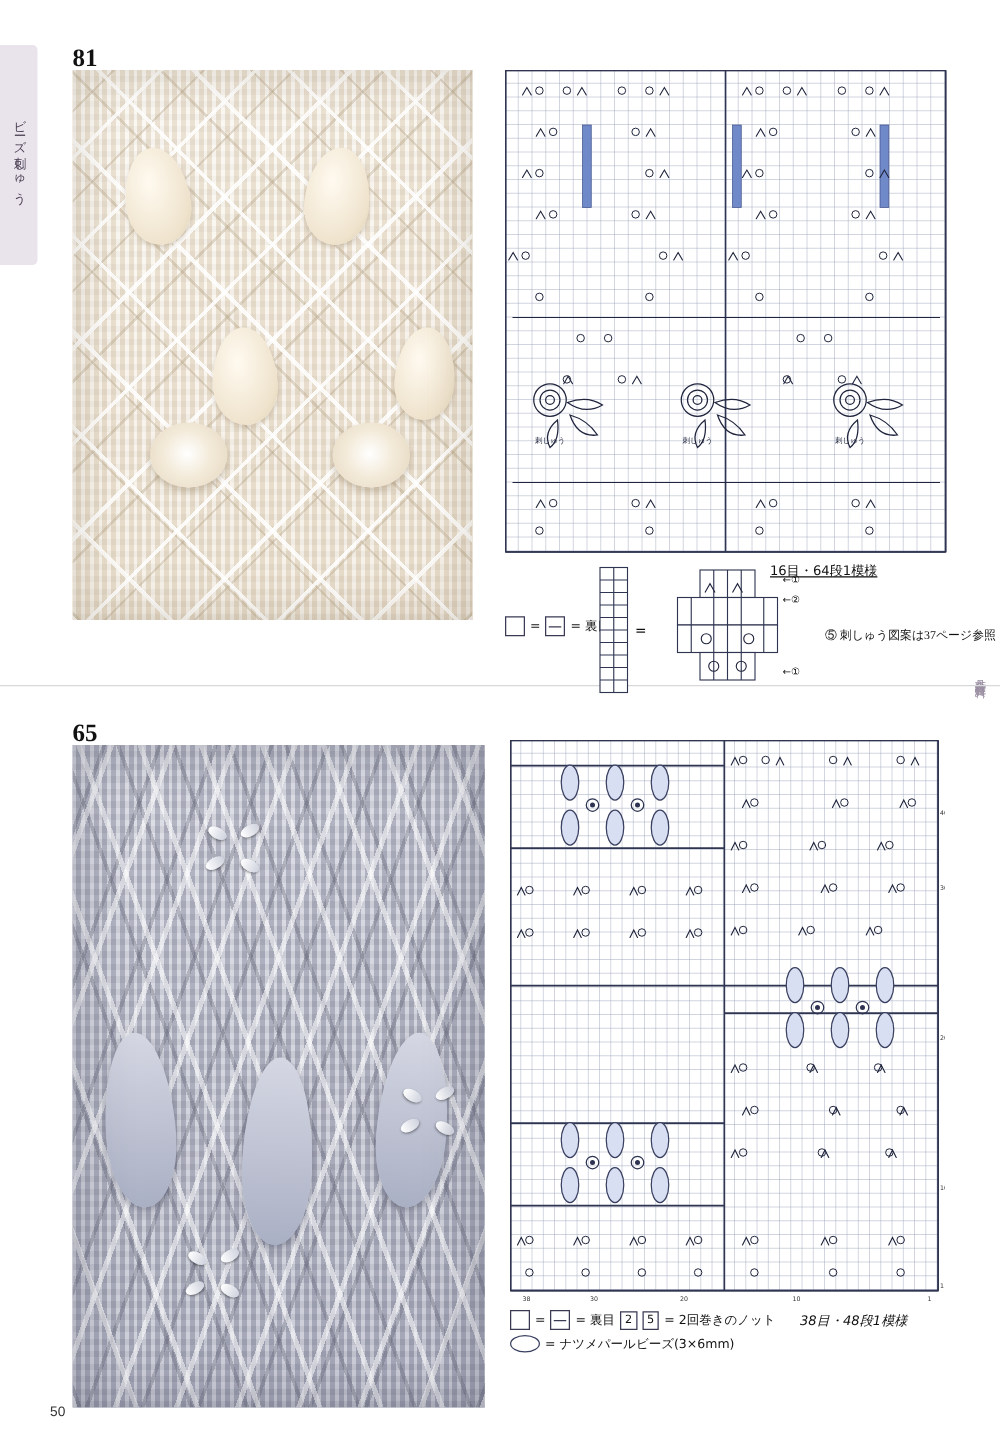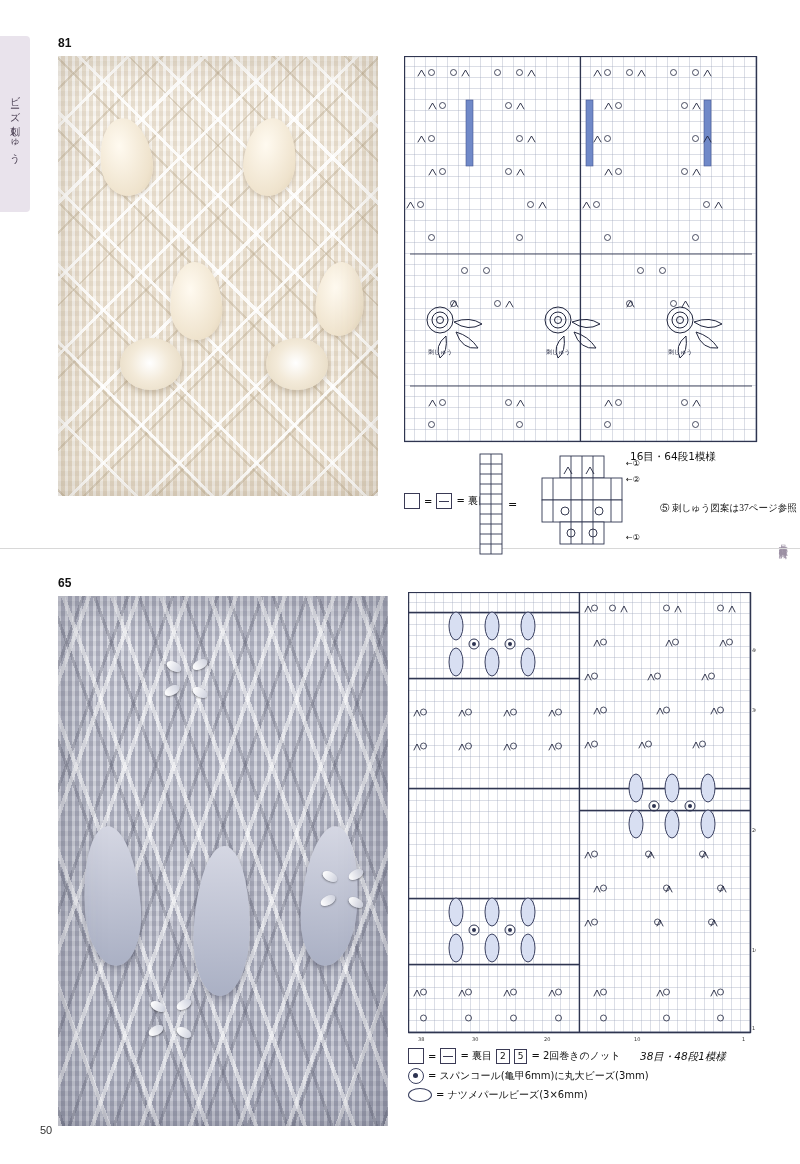"81" .big-num { font-family: Liberation Sans, sans-serif -> Liberation Serif, serif; font-size: 12px -> 20px }
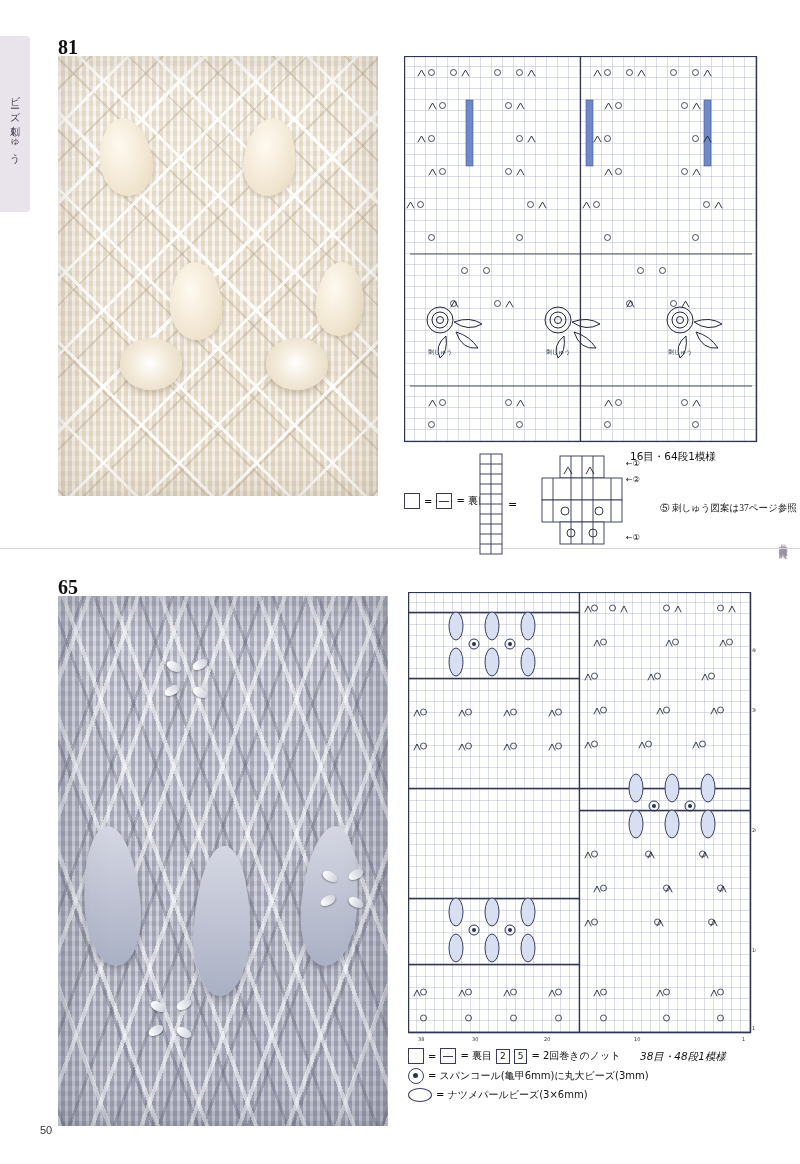"16目・64段1模様" #cap81 { left: 630px -> 616px; text-decoration: none -> underline }
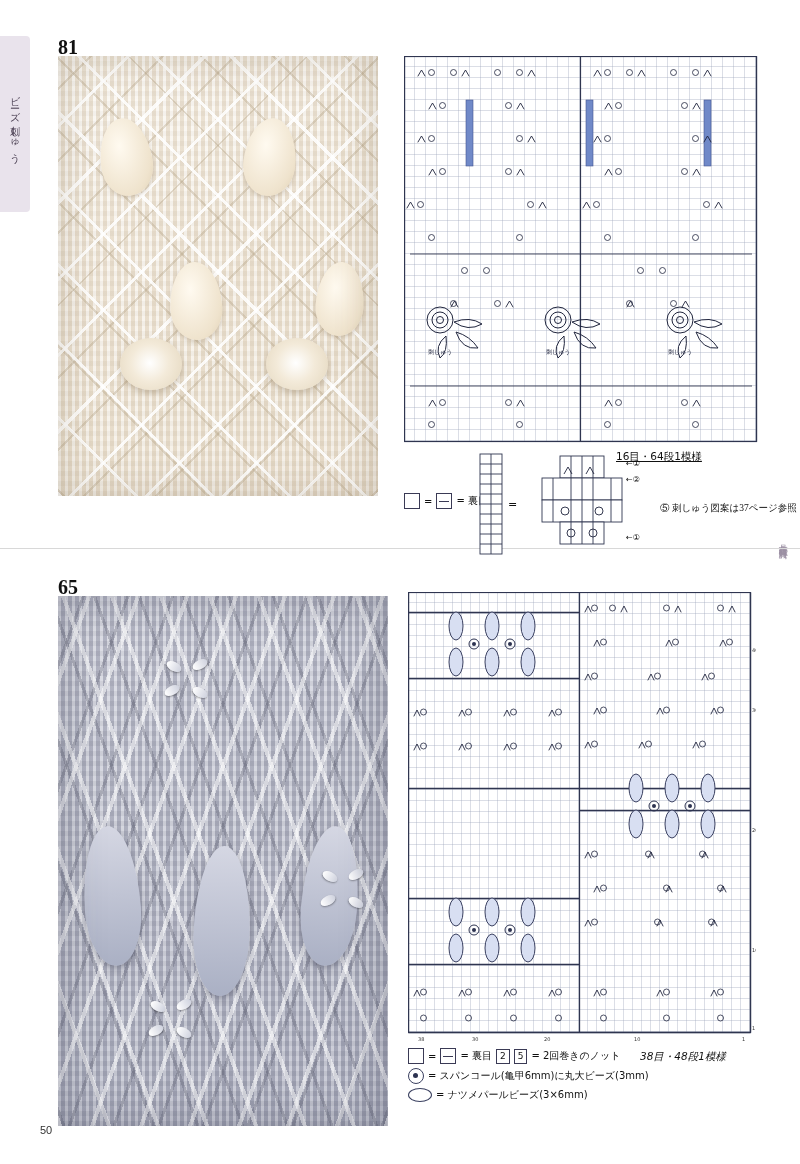"= スパンコール(亀甲6mm)に丸大ビーズ(3mm)" div.lg-row { html: <div> <span></span> <span>= スパンコール(亀甲6mm)に丸大ビーズ(3mm)</span> </div> -> none }
